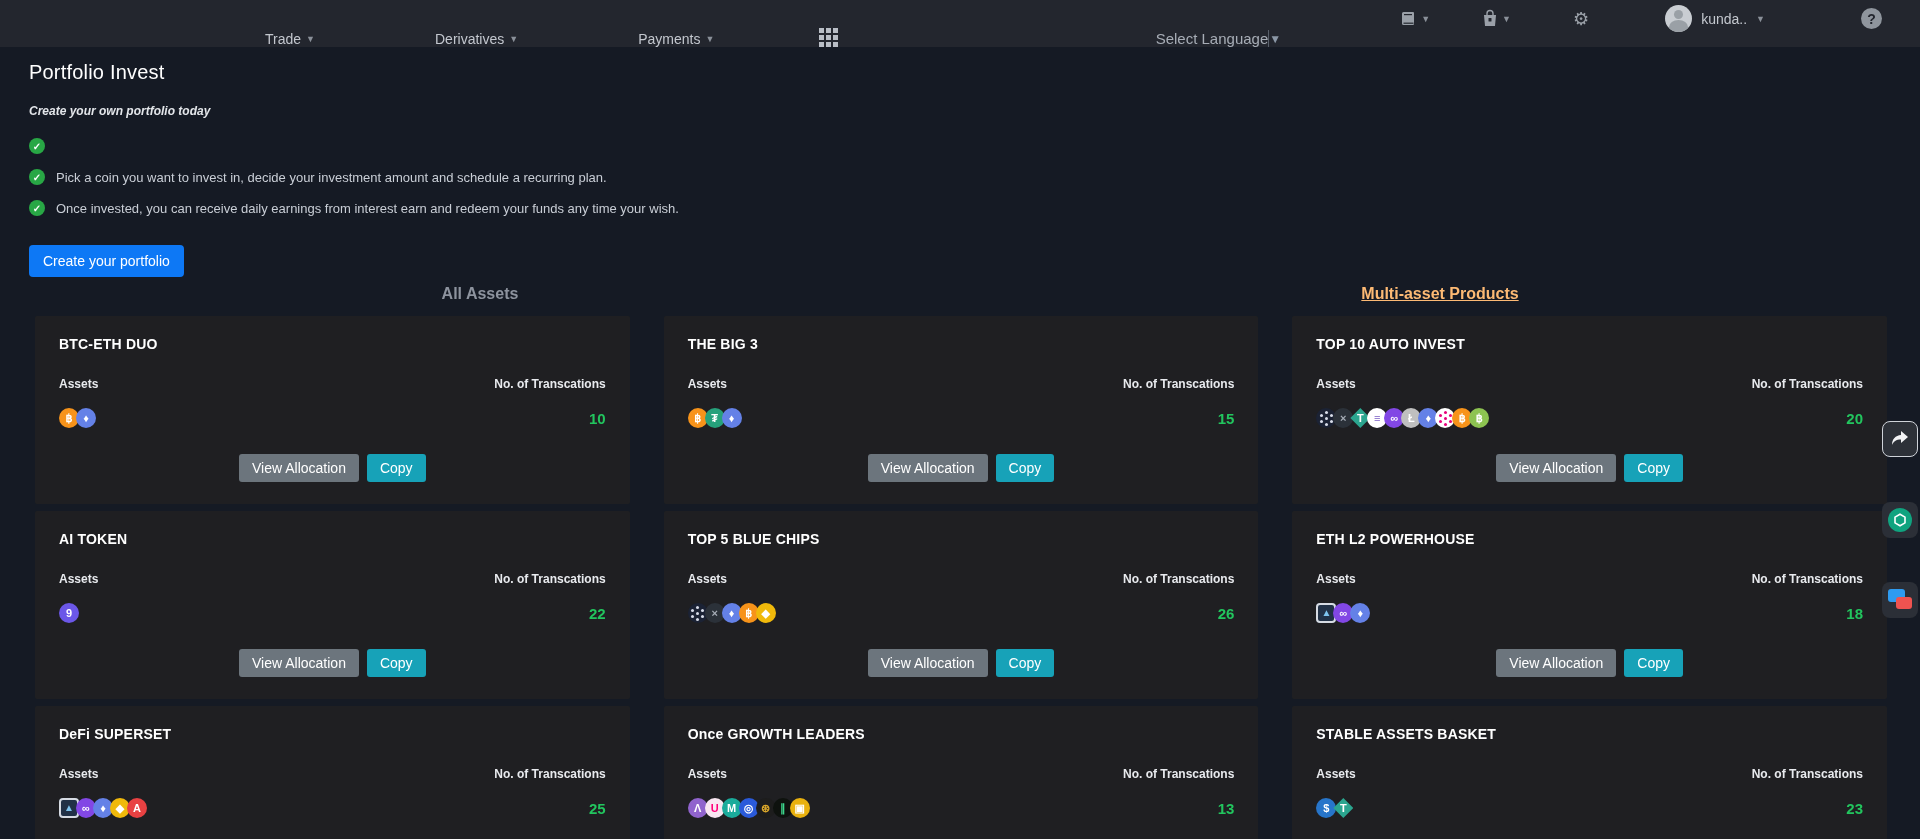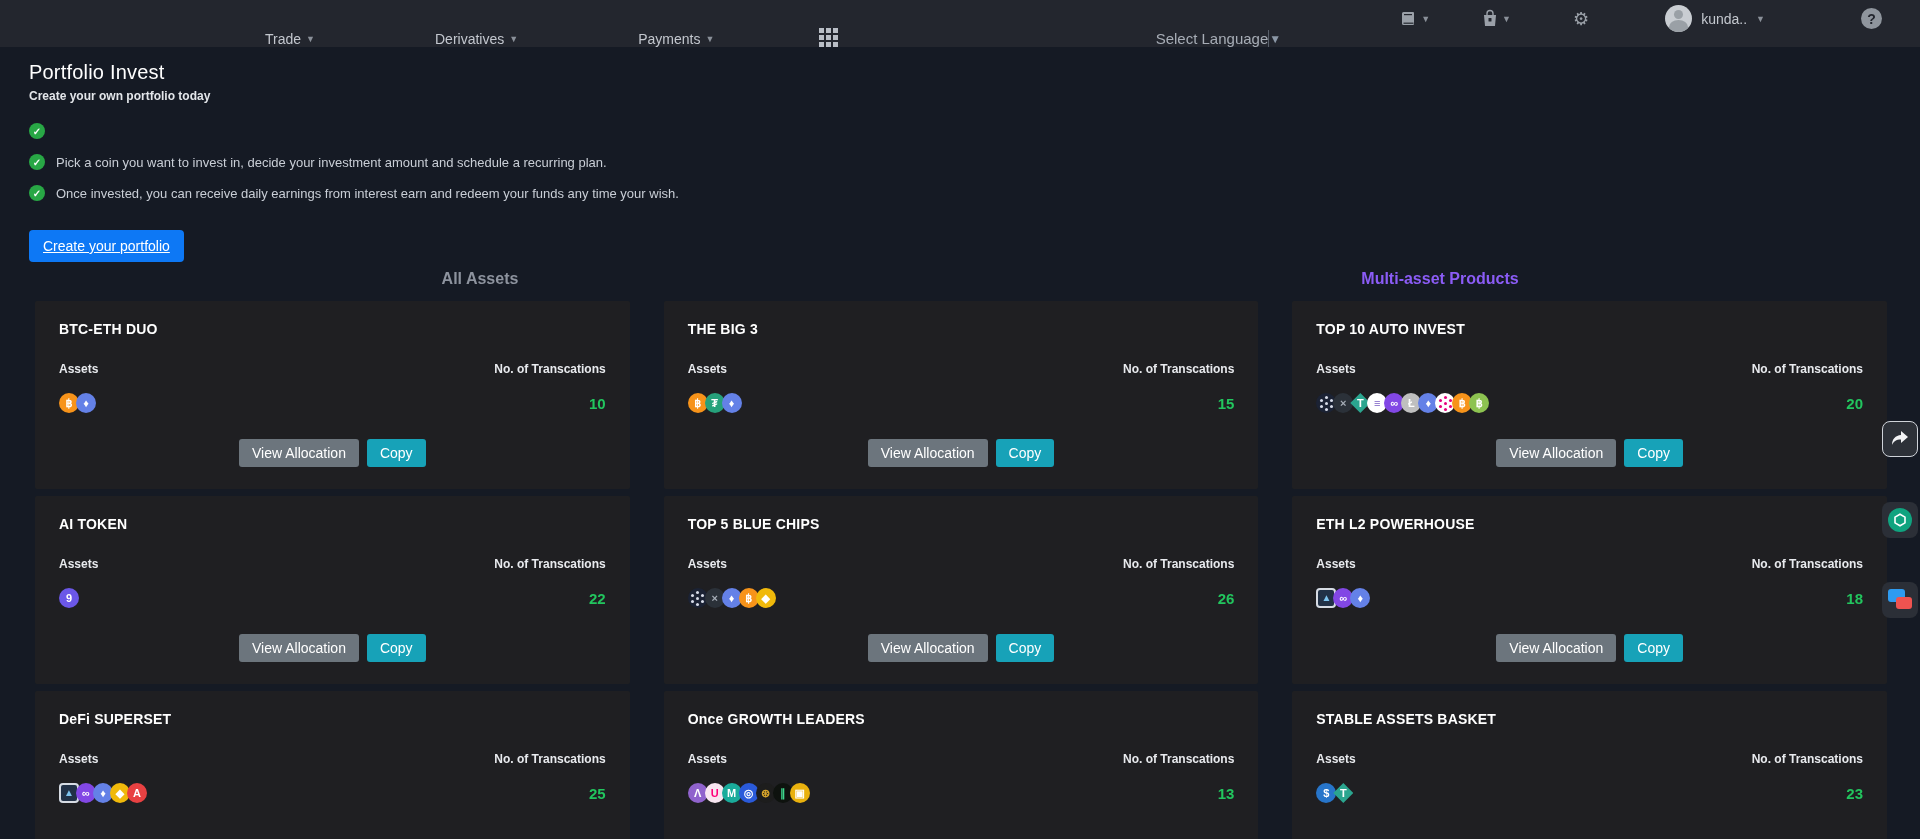"Create your own portfolio today" .hero .subtitle { font-style: none -> italic; margin-top: 5px -> 20px }
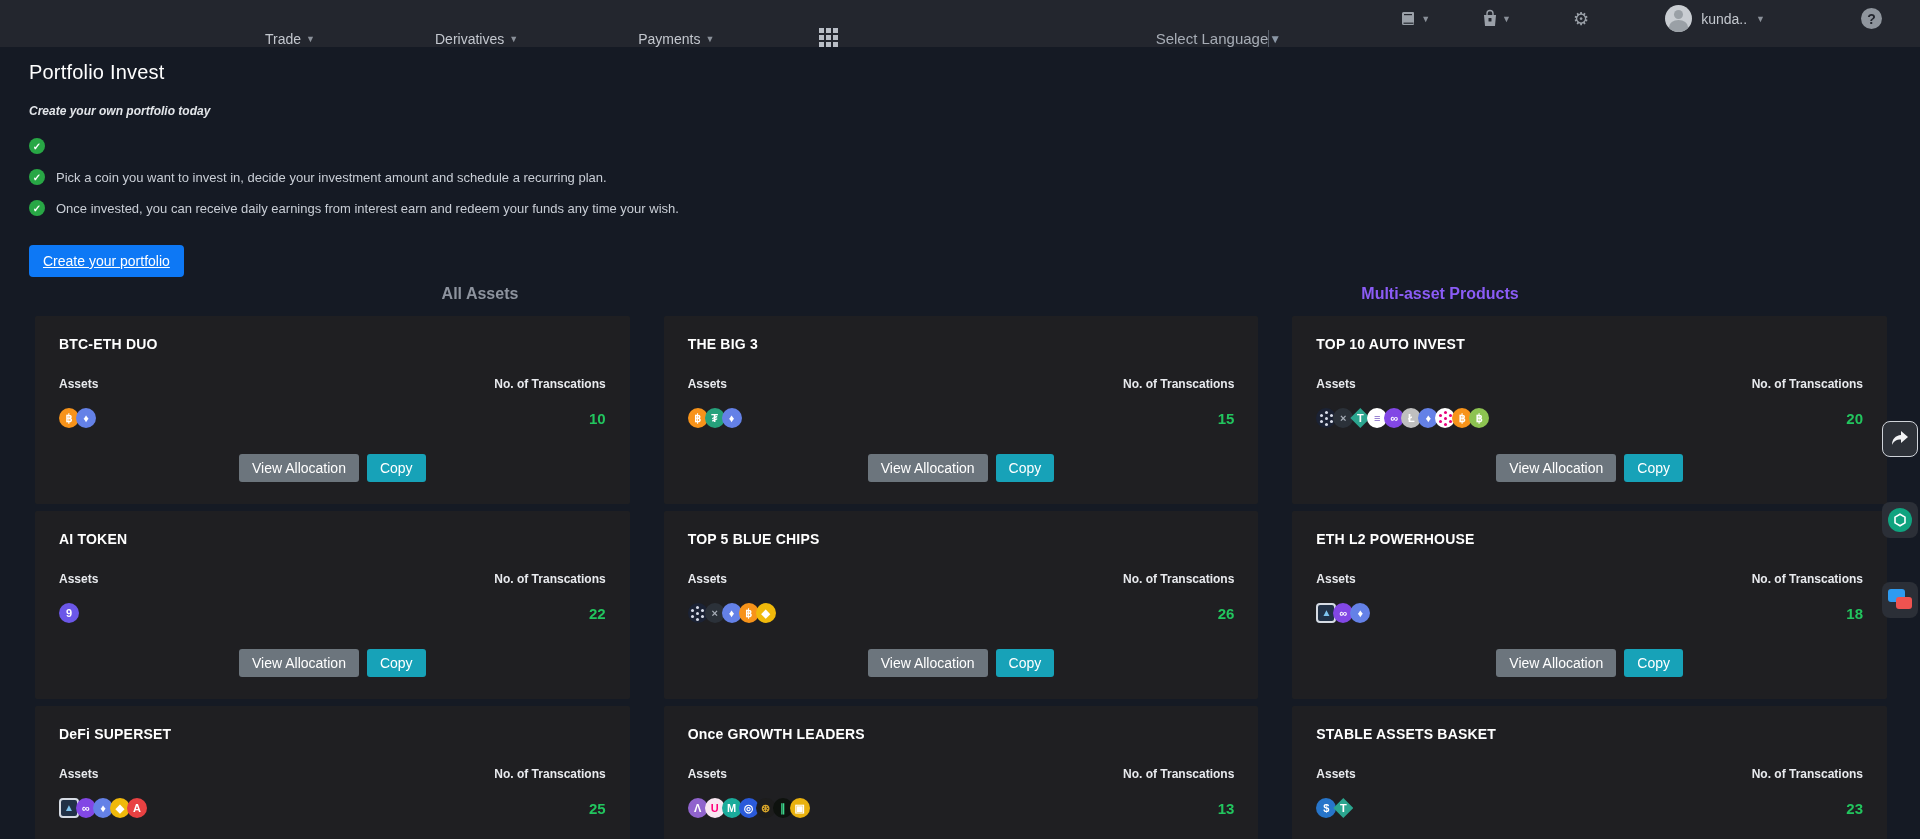"Create your portfolio" .cta { text-decoration: underline -> none }
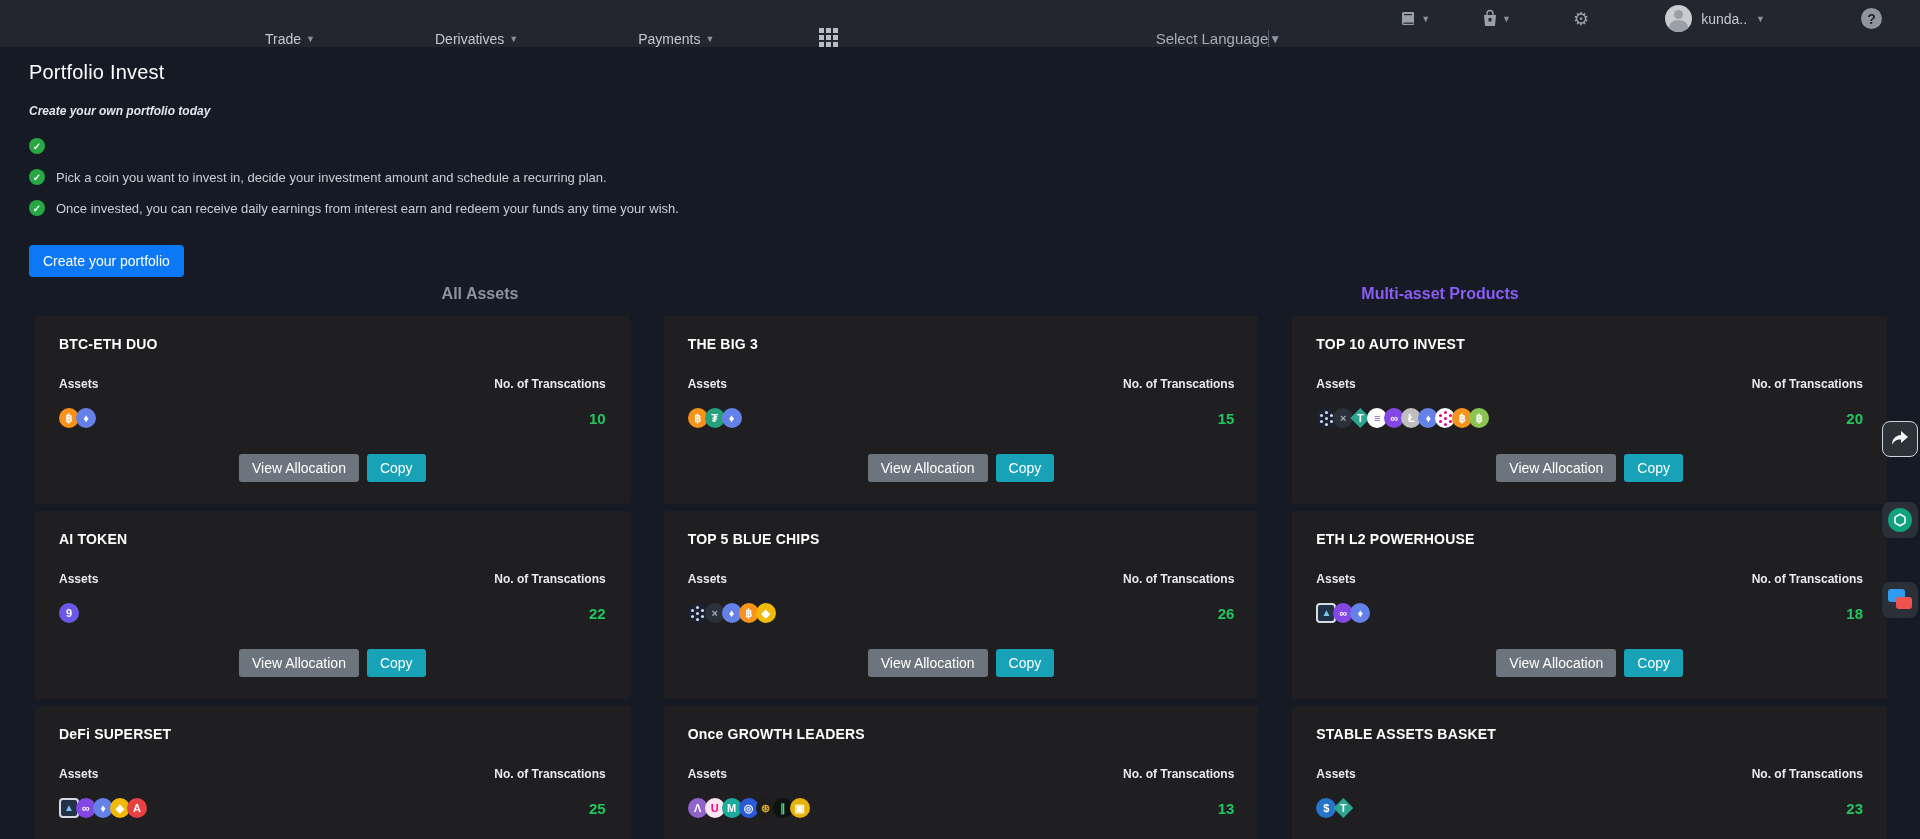"Multi-asset Products" .head-bright { color: #8b5cf6 -> #fdba74; text-decoration: none -> underline }
